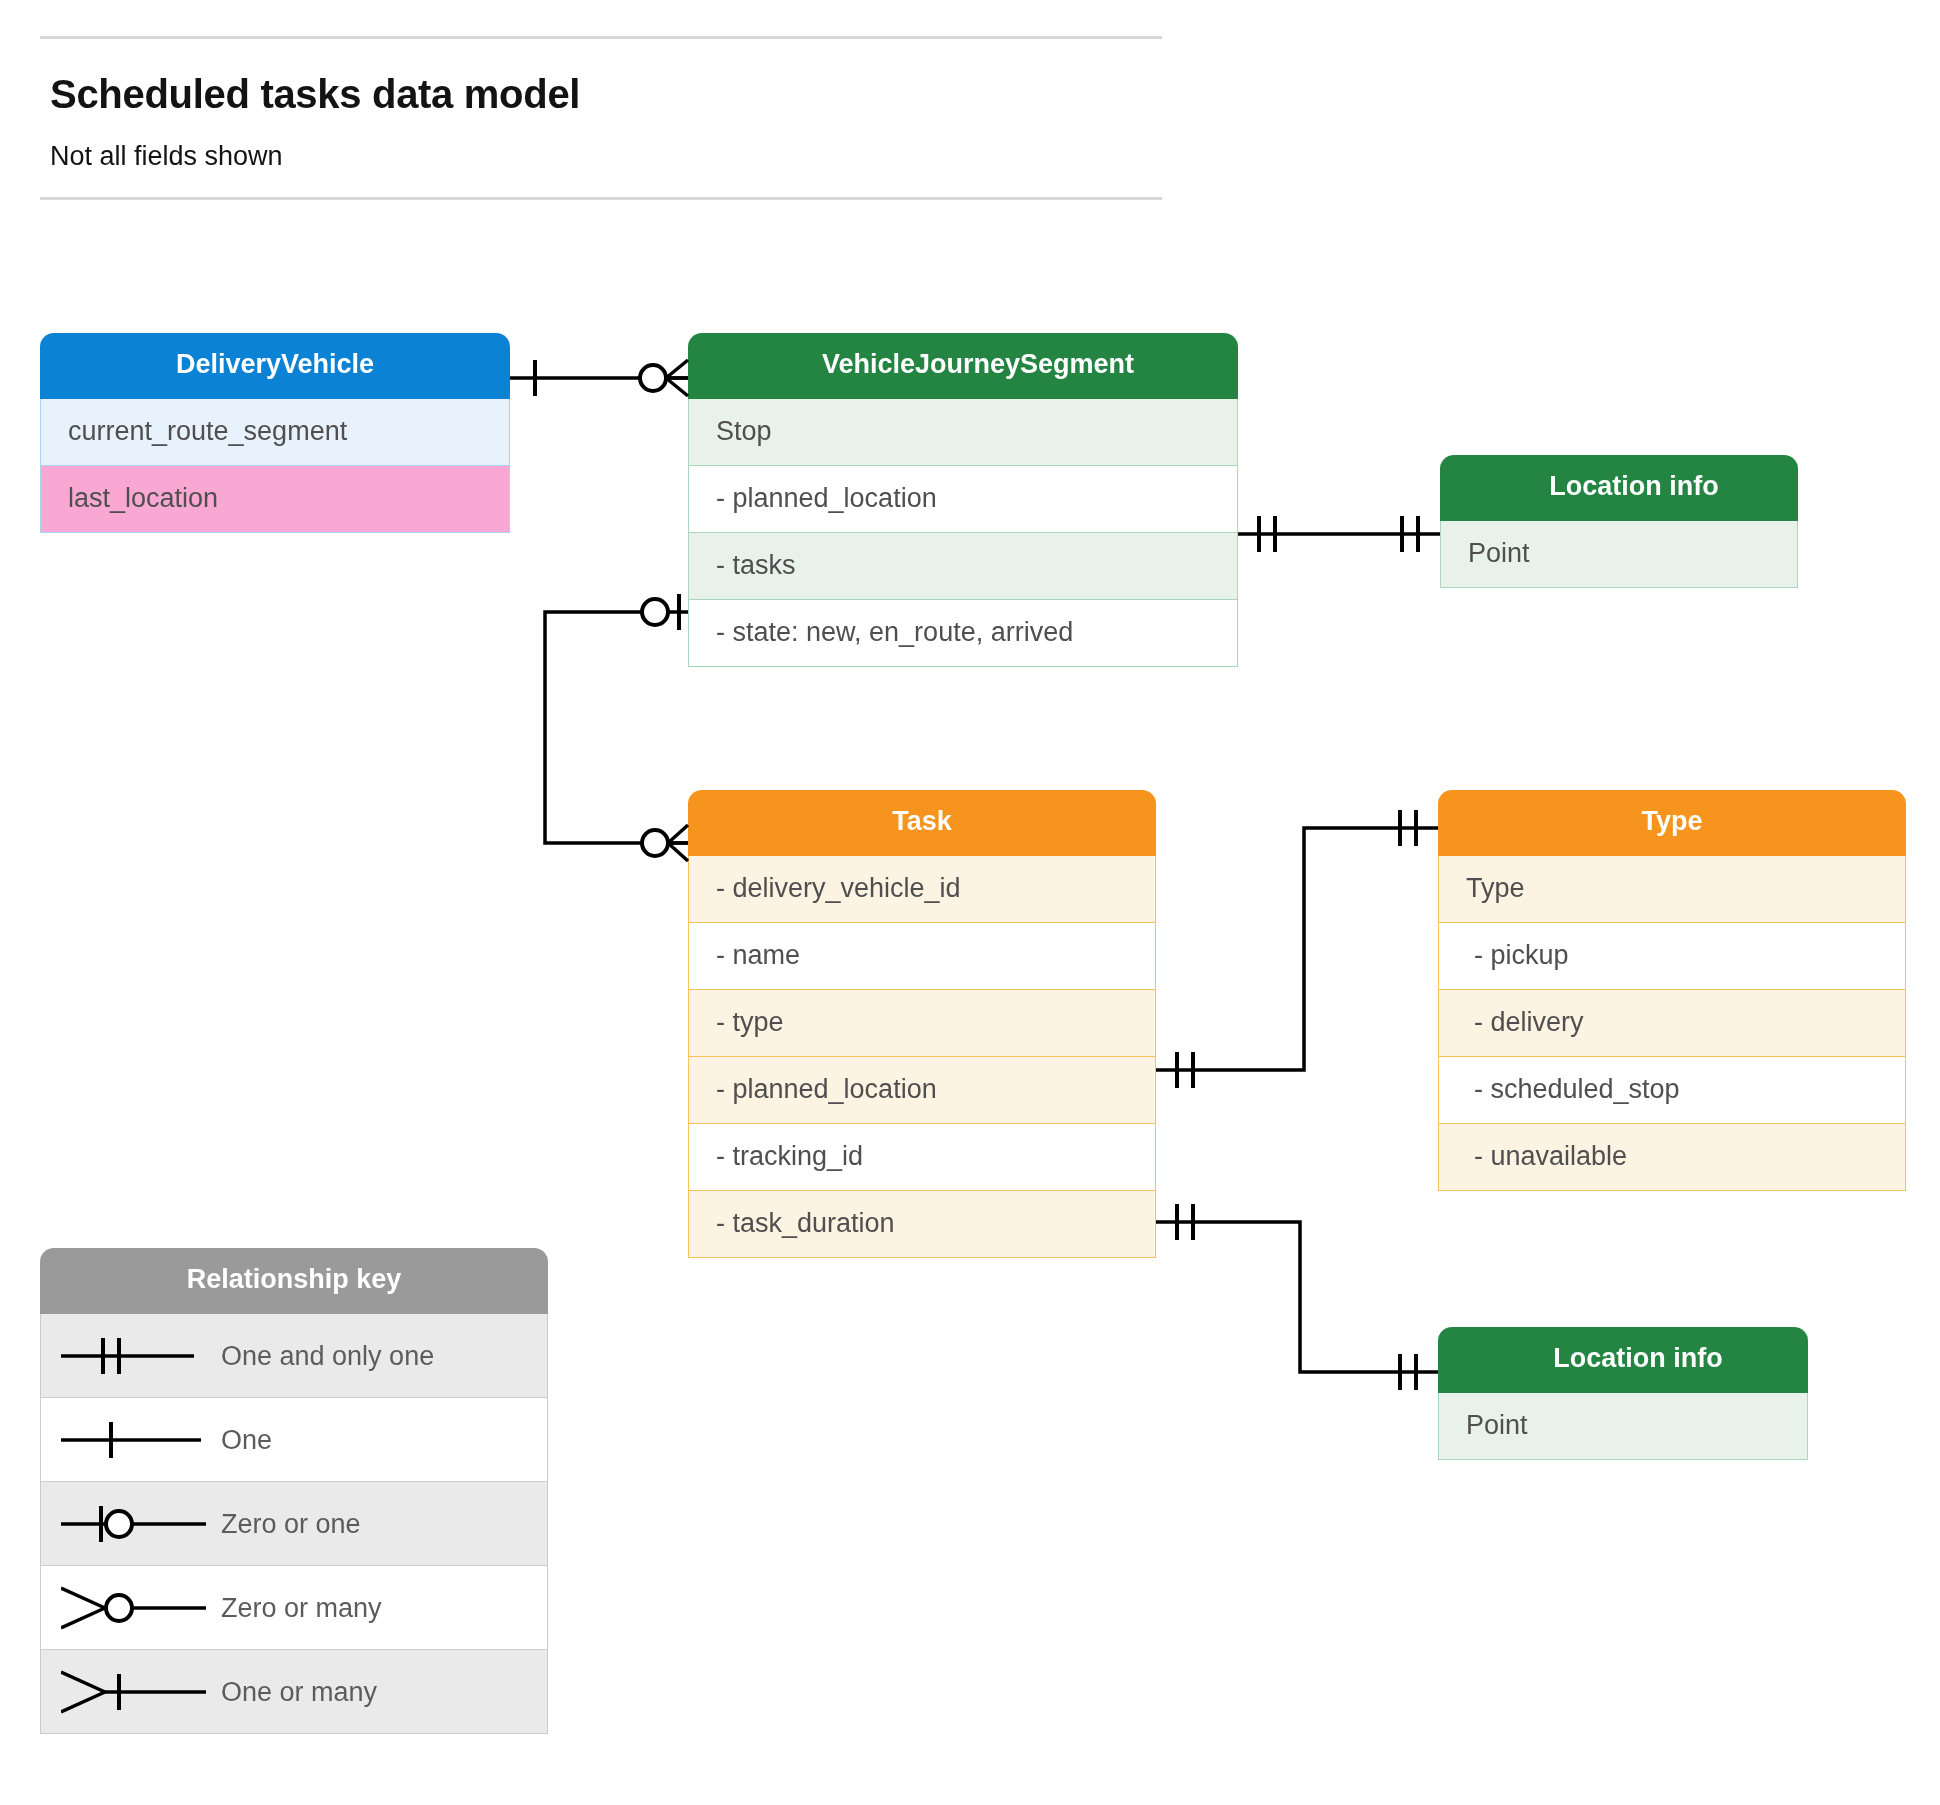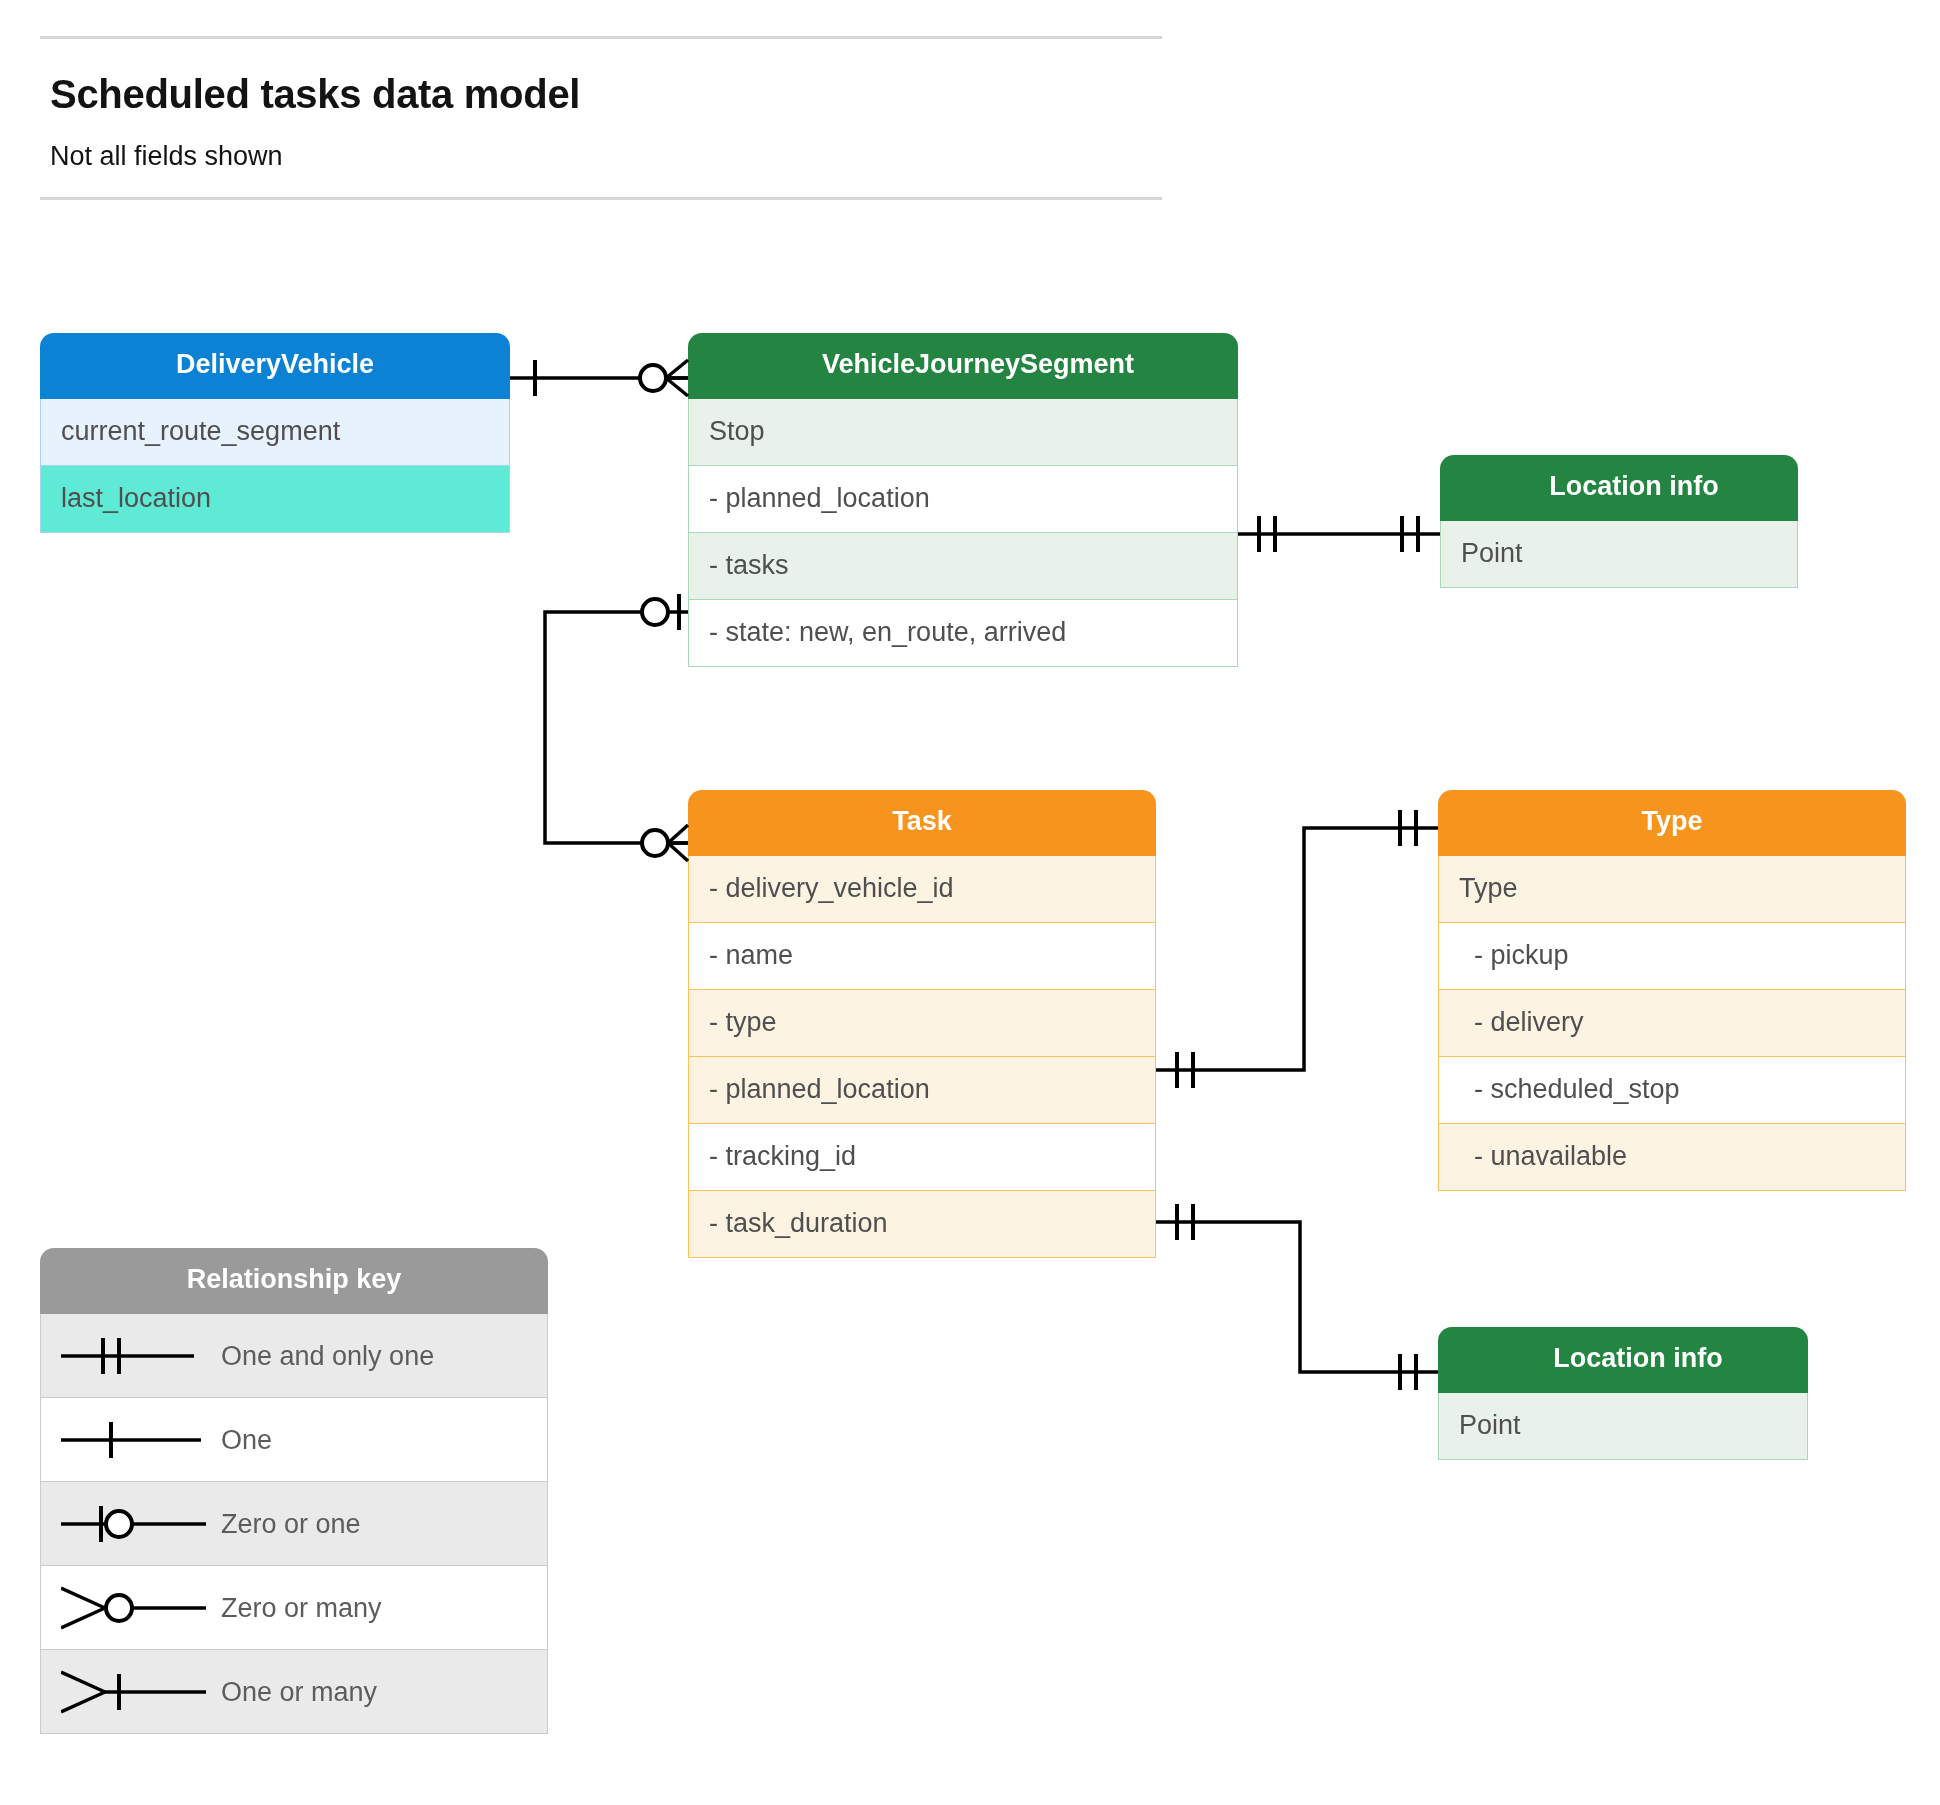"current_route_segment" .entity-row { padding-left: 20px -> 27px }
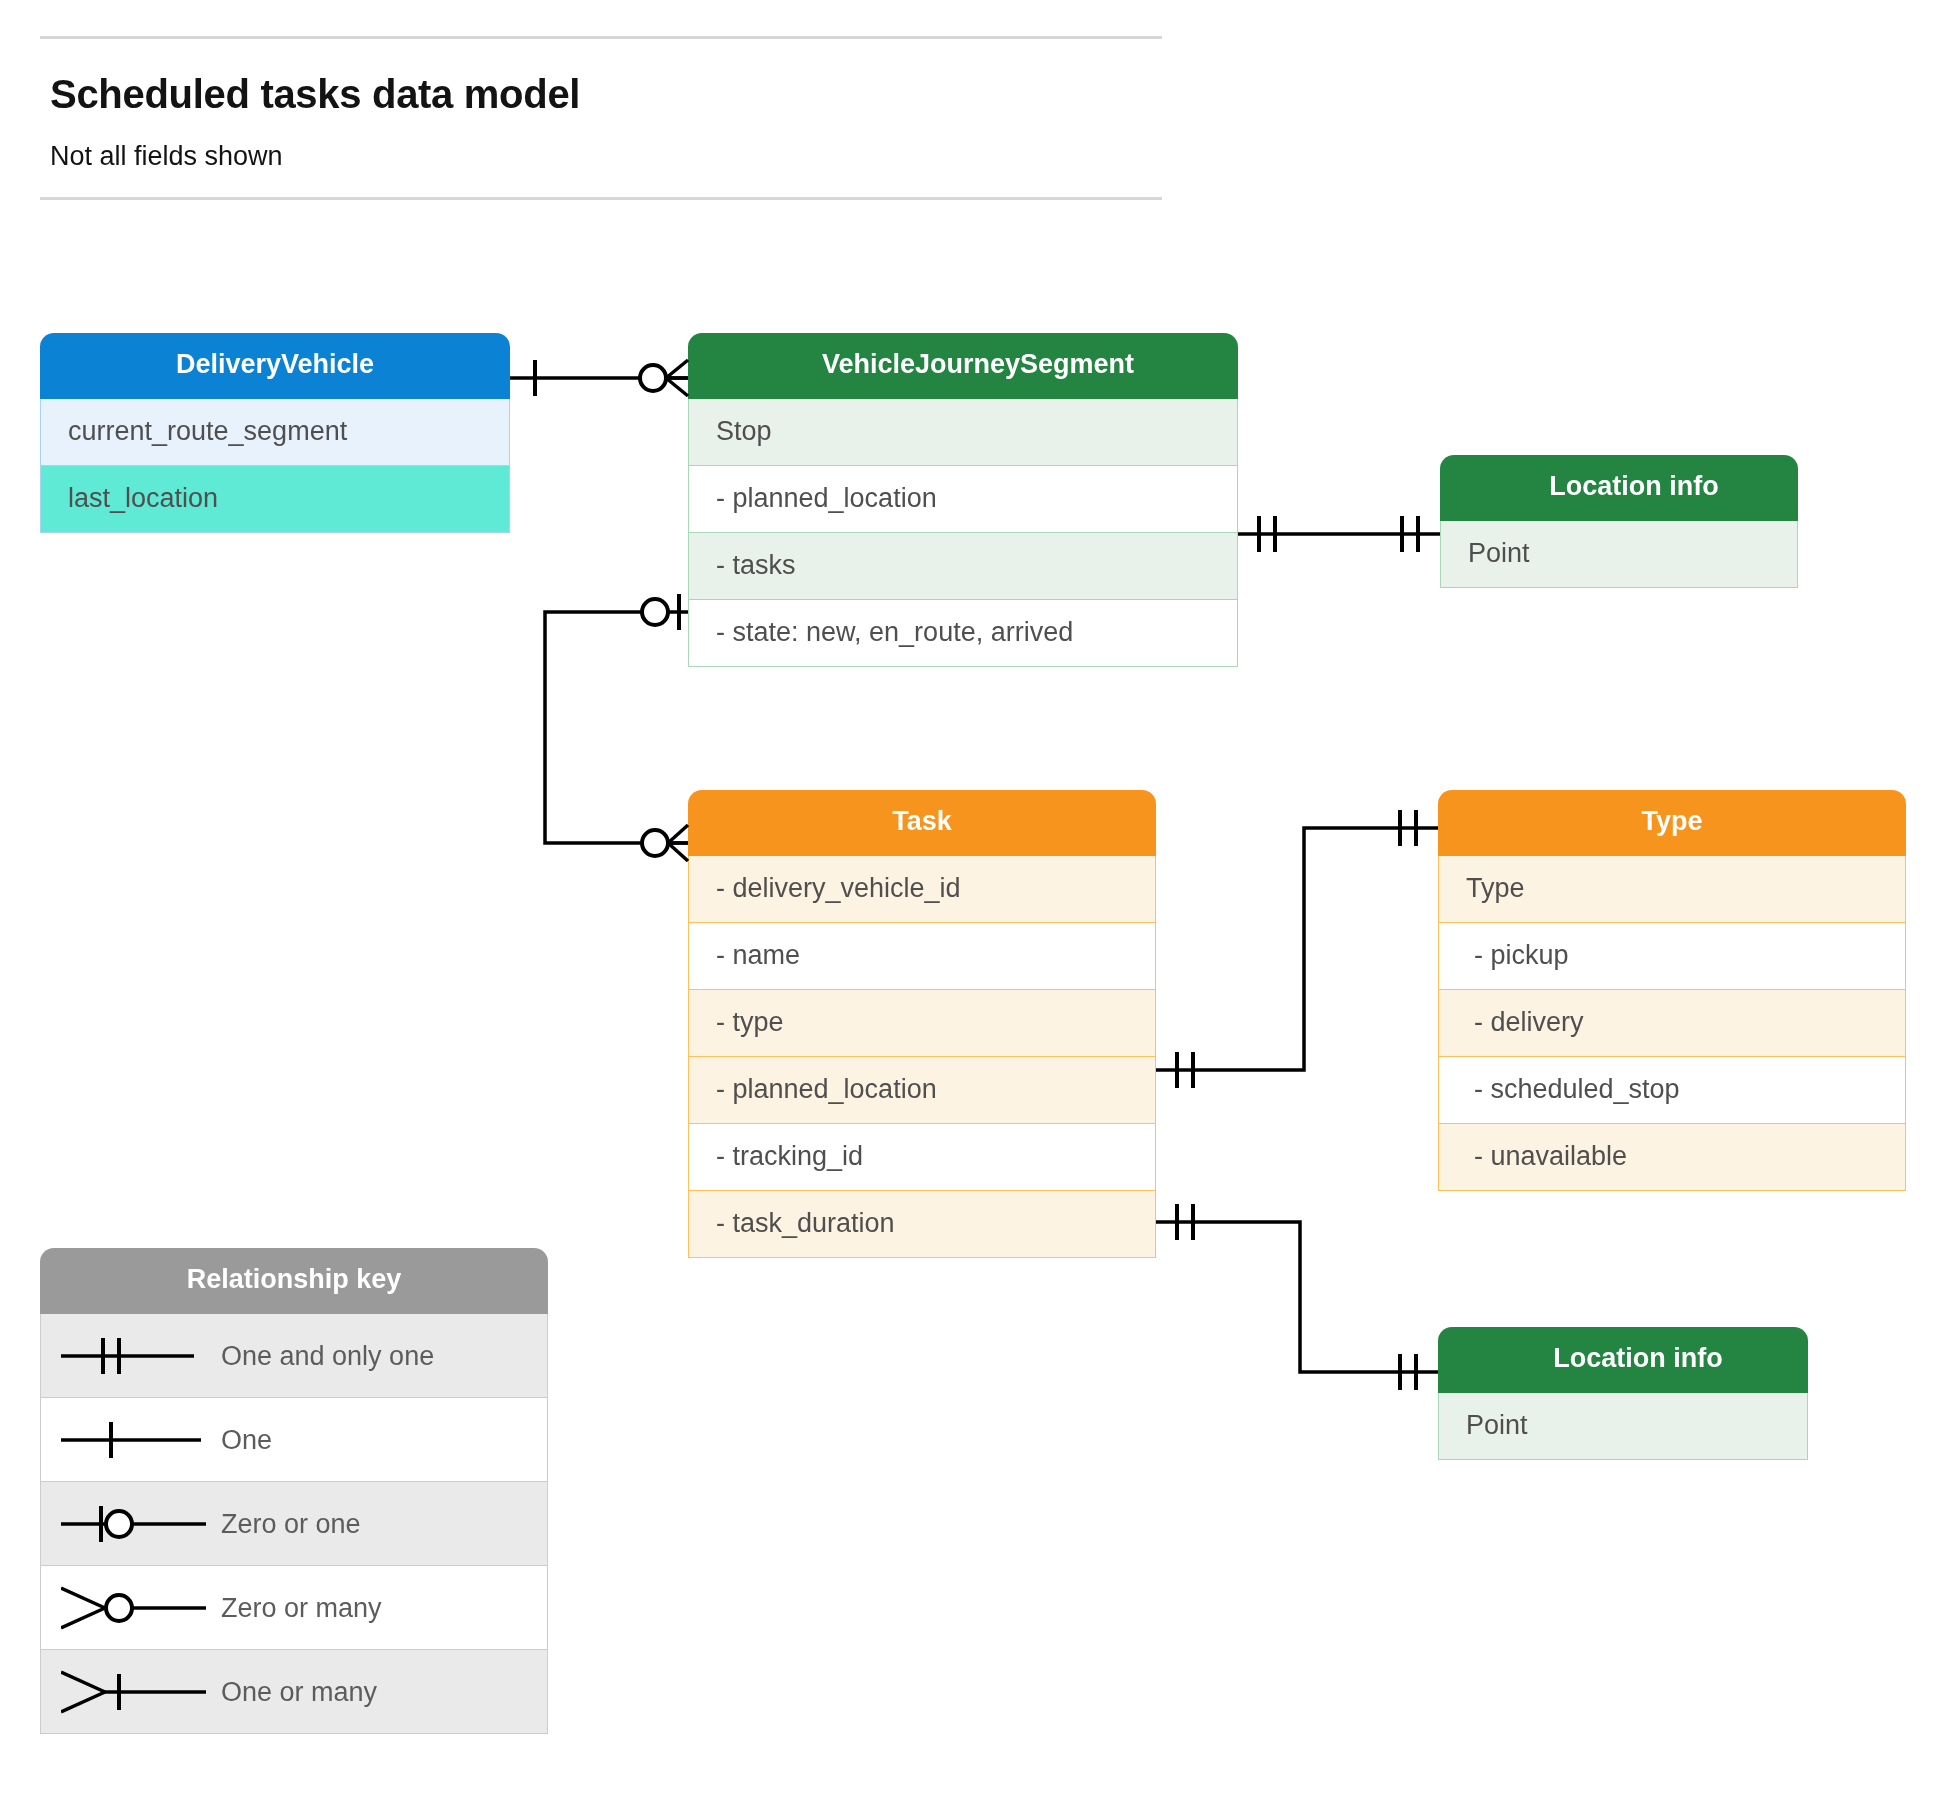"last_location" .t-blue .entity-row { background: #5eead4 -> #f9a8d4 }
